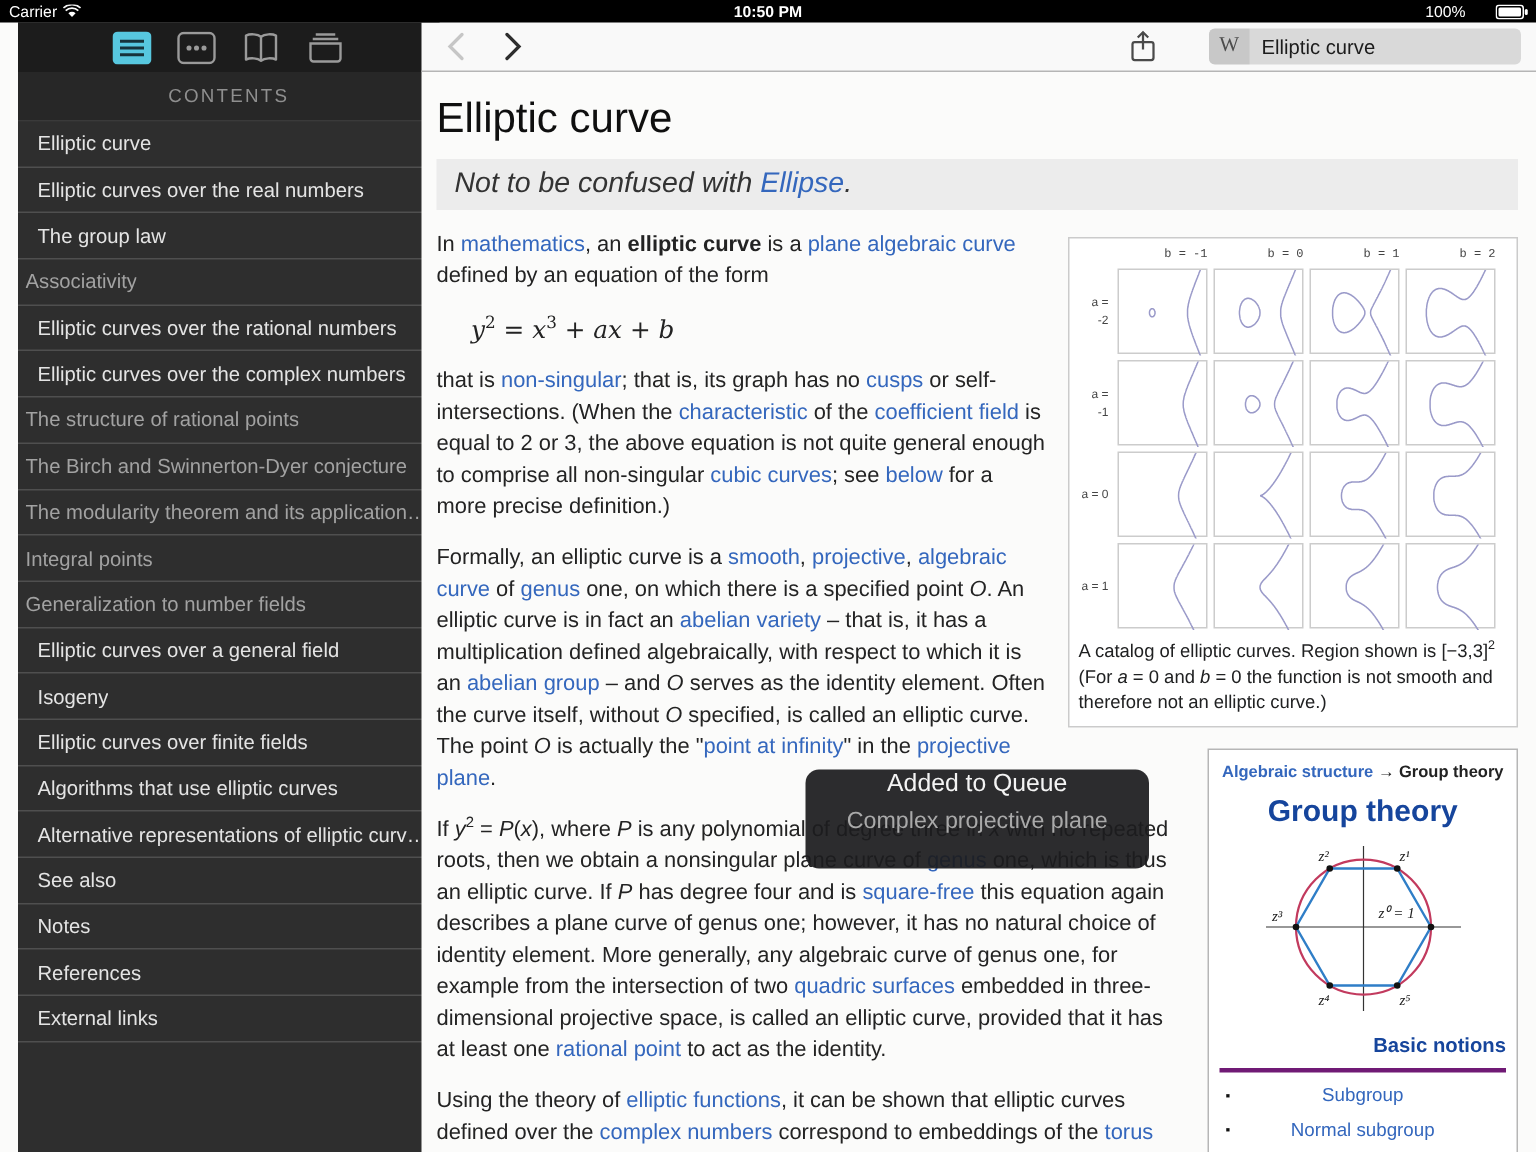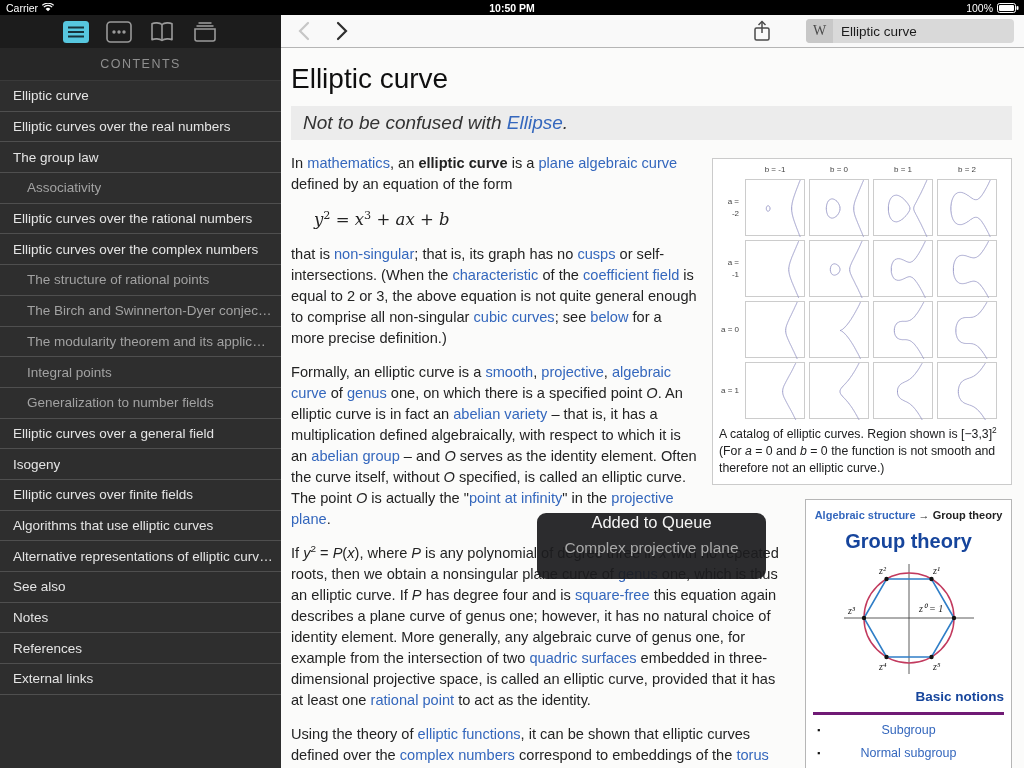"100%" .sb-right { gap: 4px -> 20px }
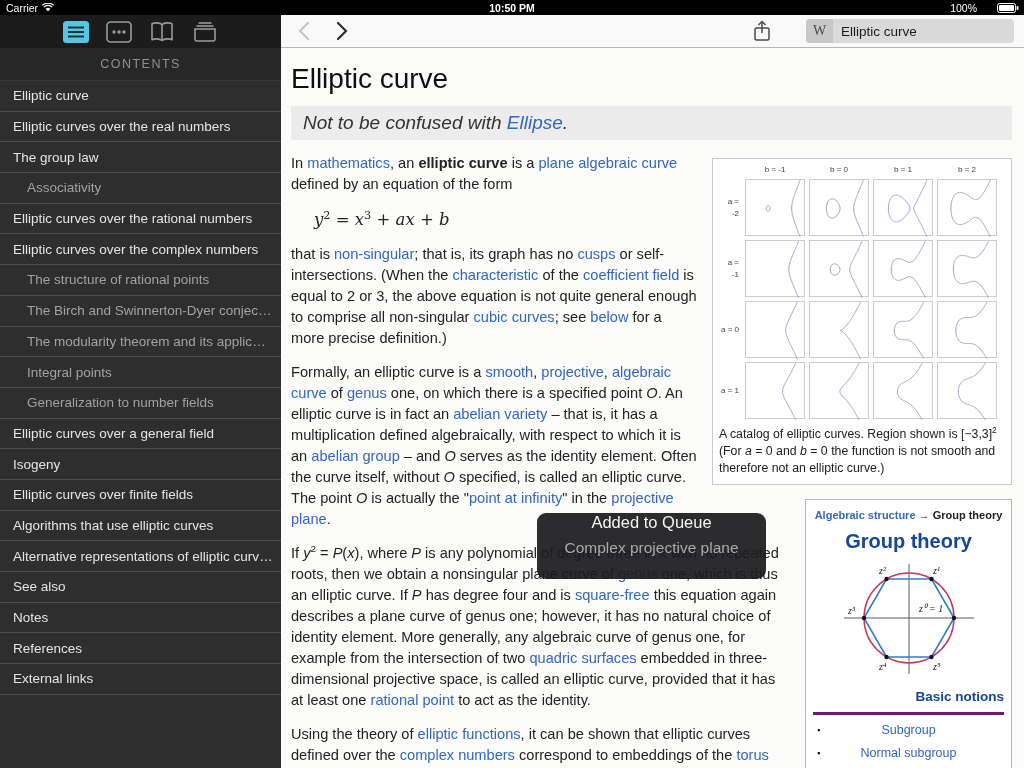"CONTENTS" .sidebar { left: 0 -> 12px }
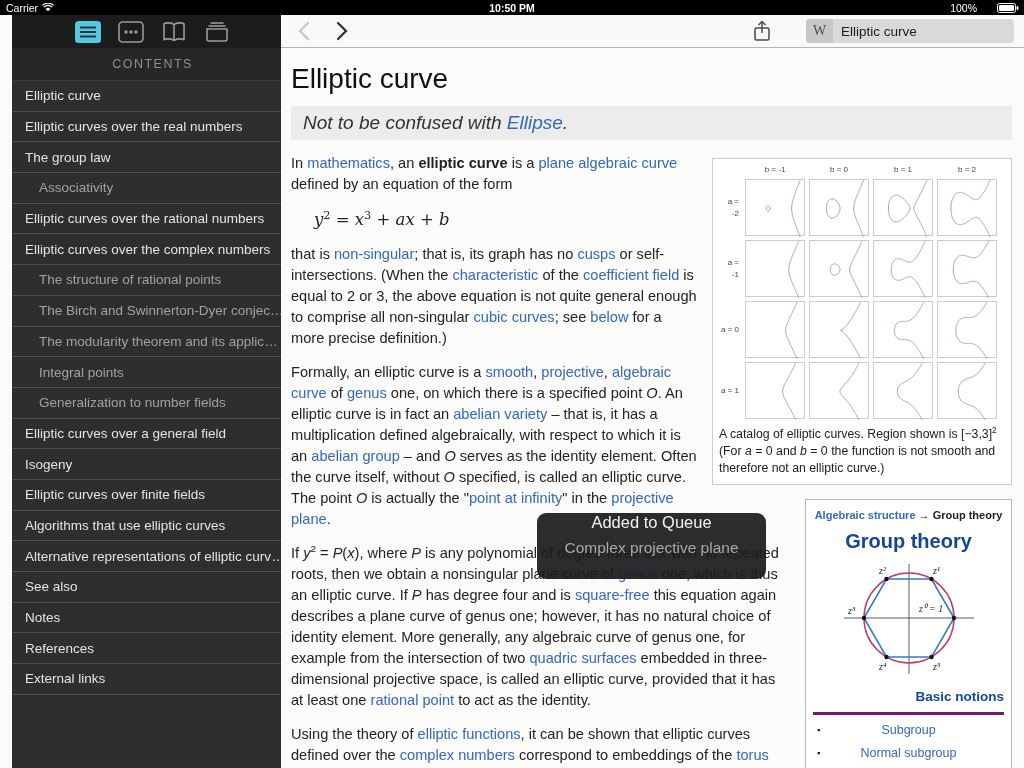"b = -1" .collab { font-family: none -> Liberation Mono, monospace; text-align: center -> right }
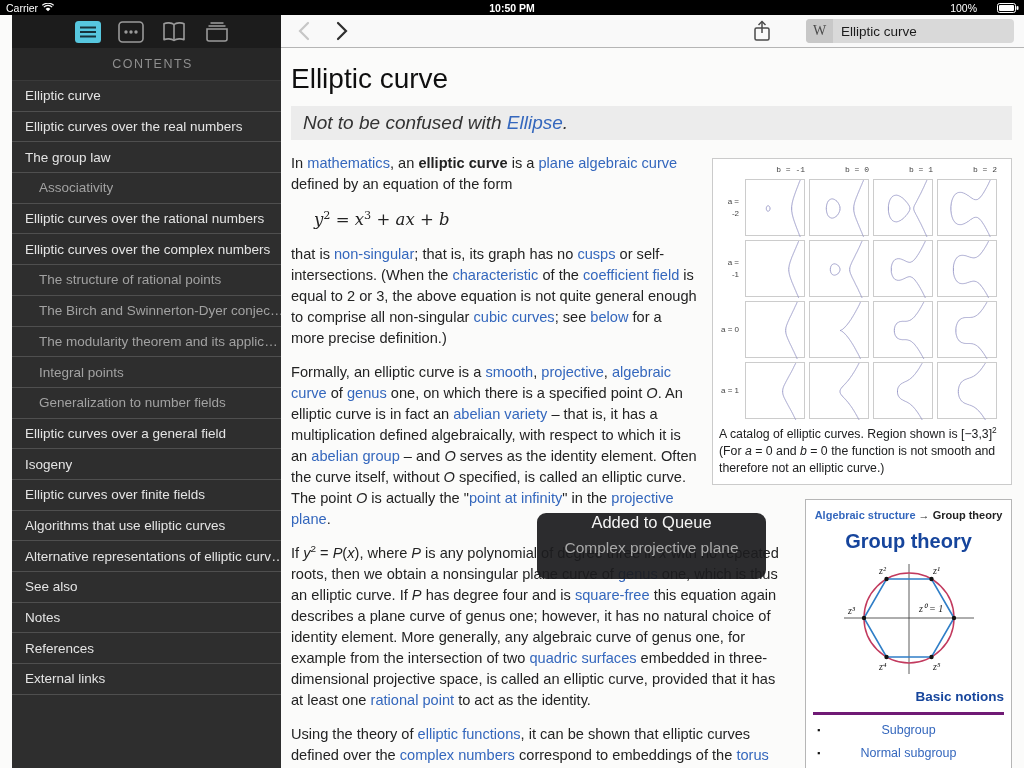"Associativity" .toc-list li.sub { padding-left: 27px -> 5px }
